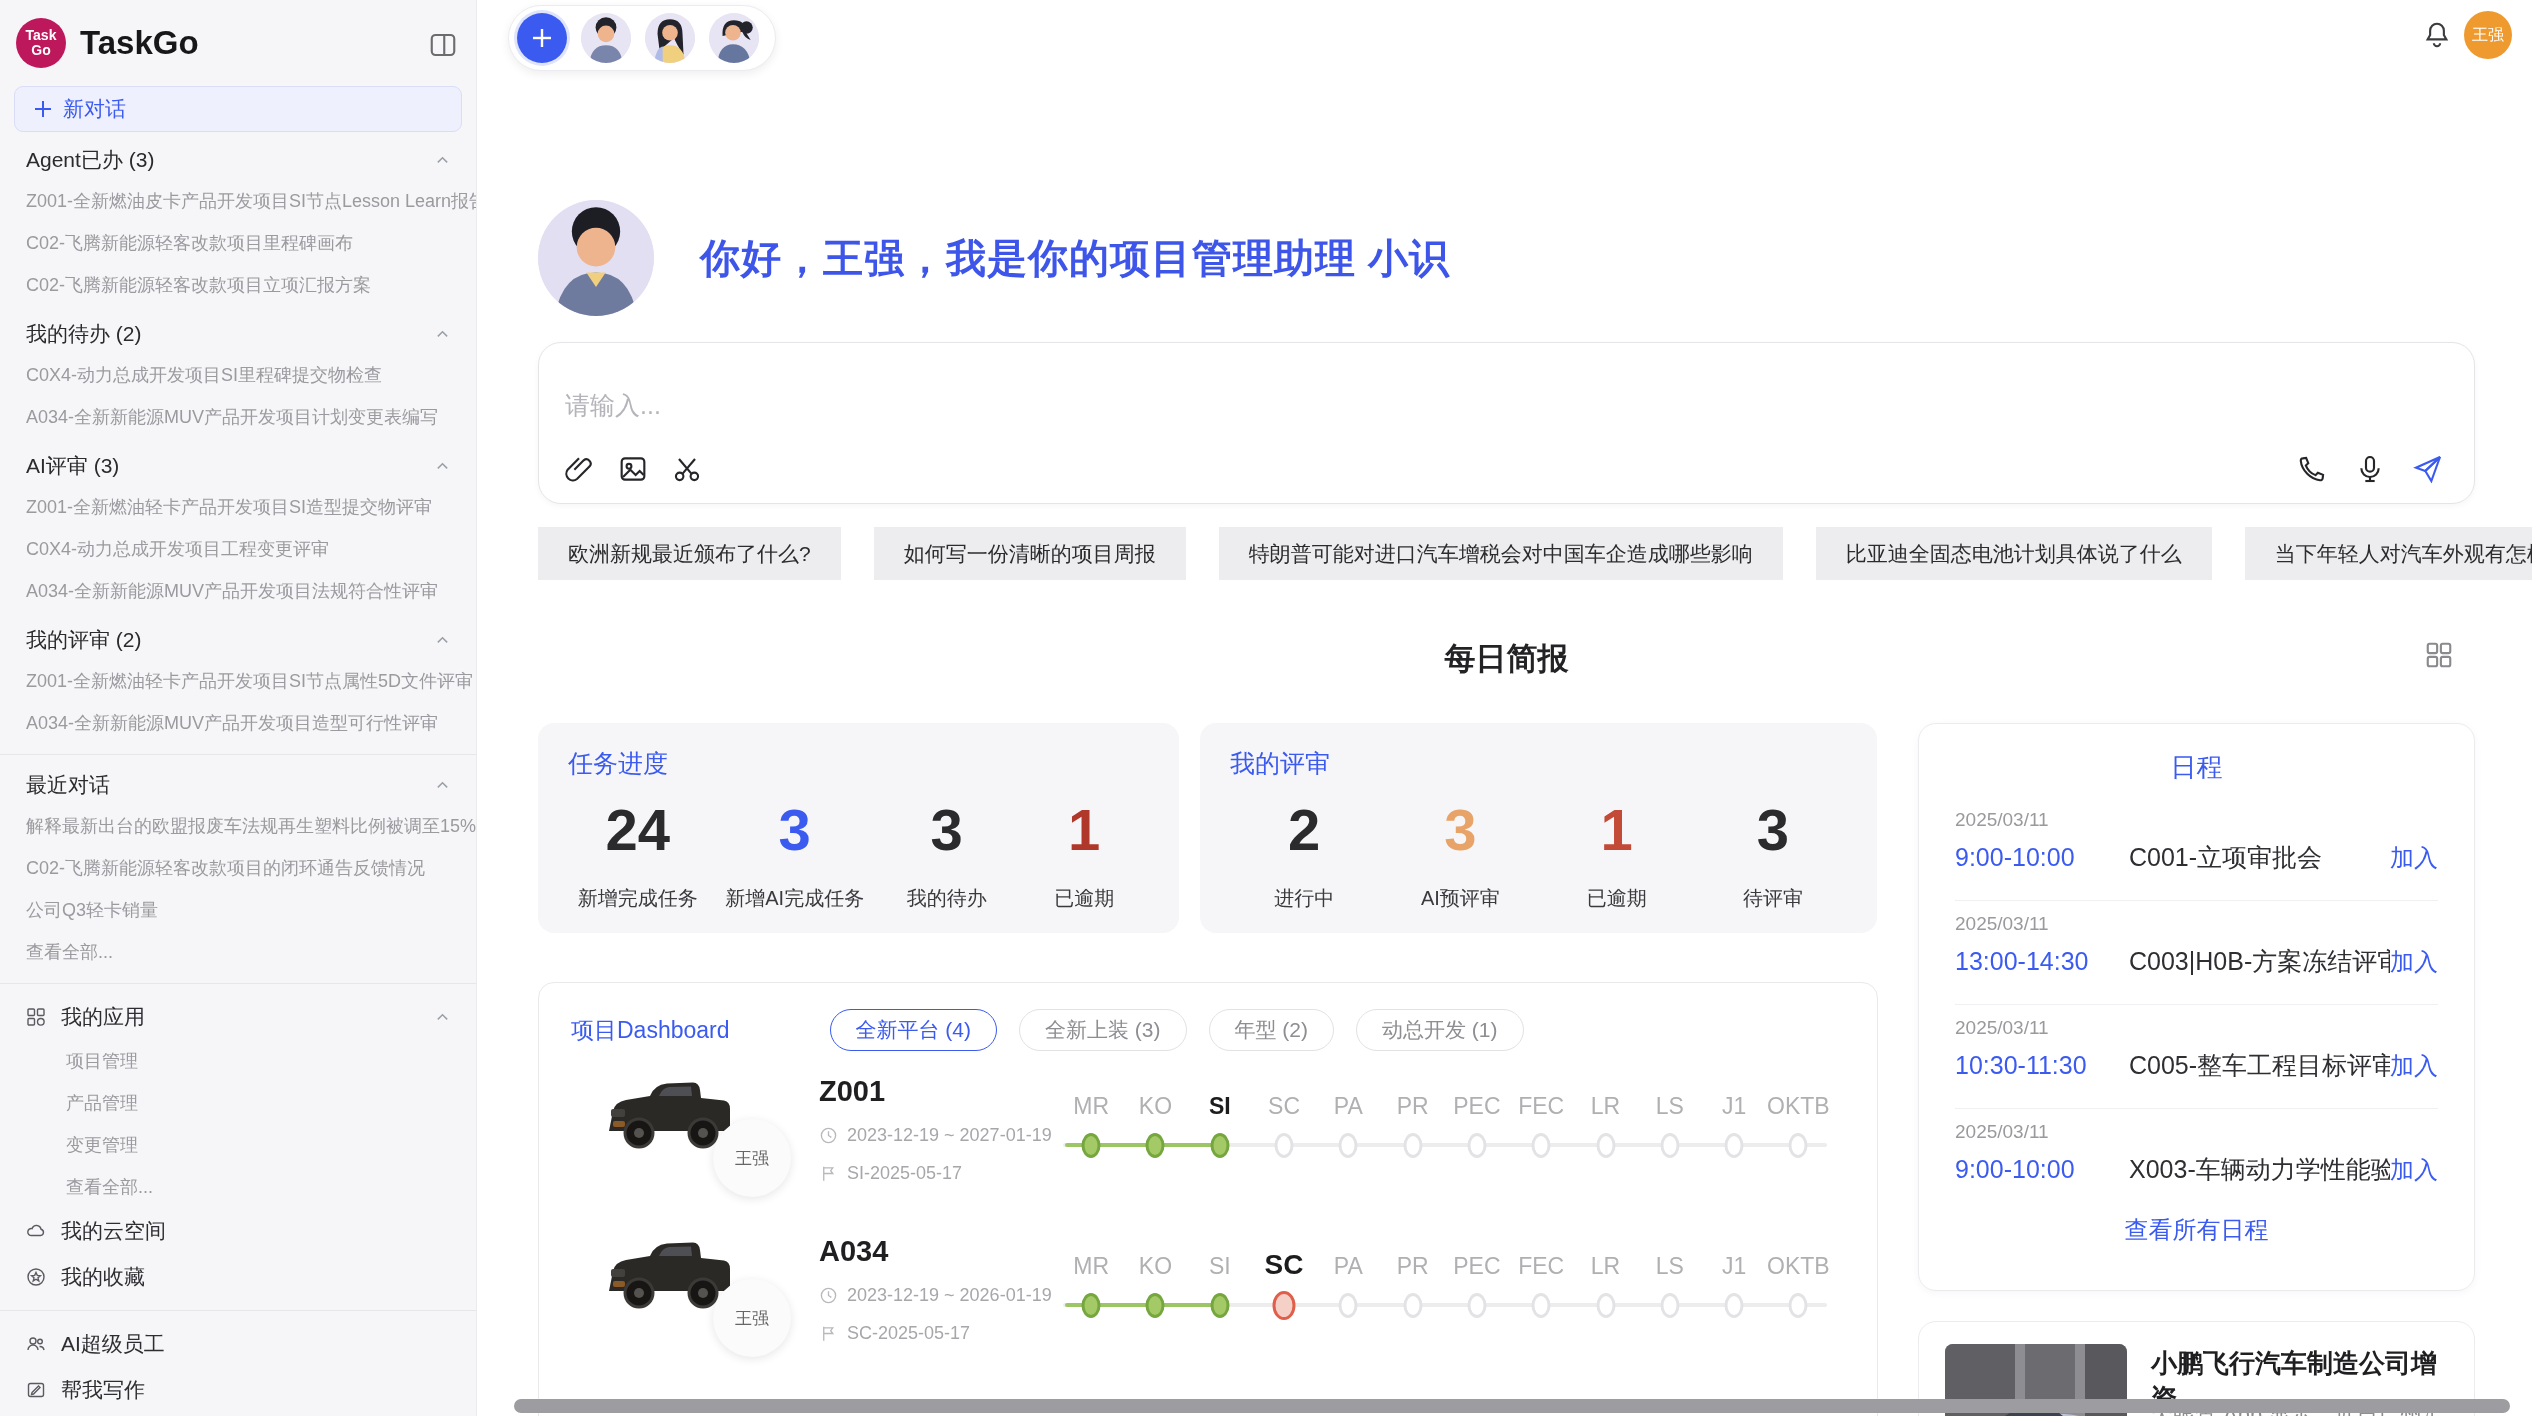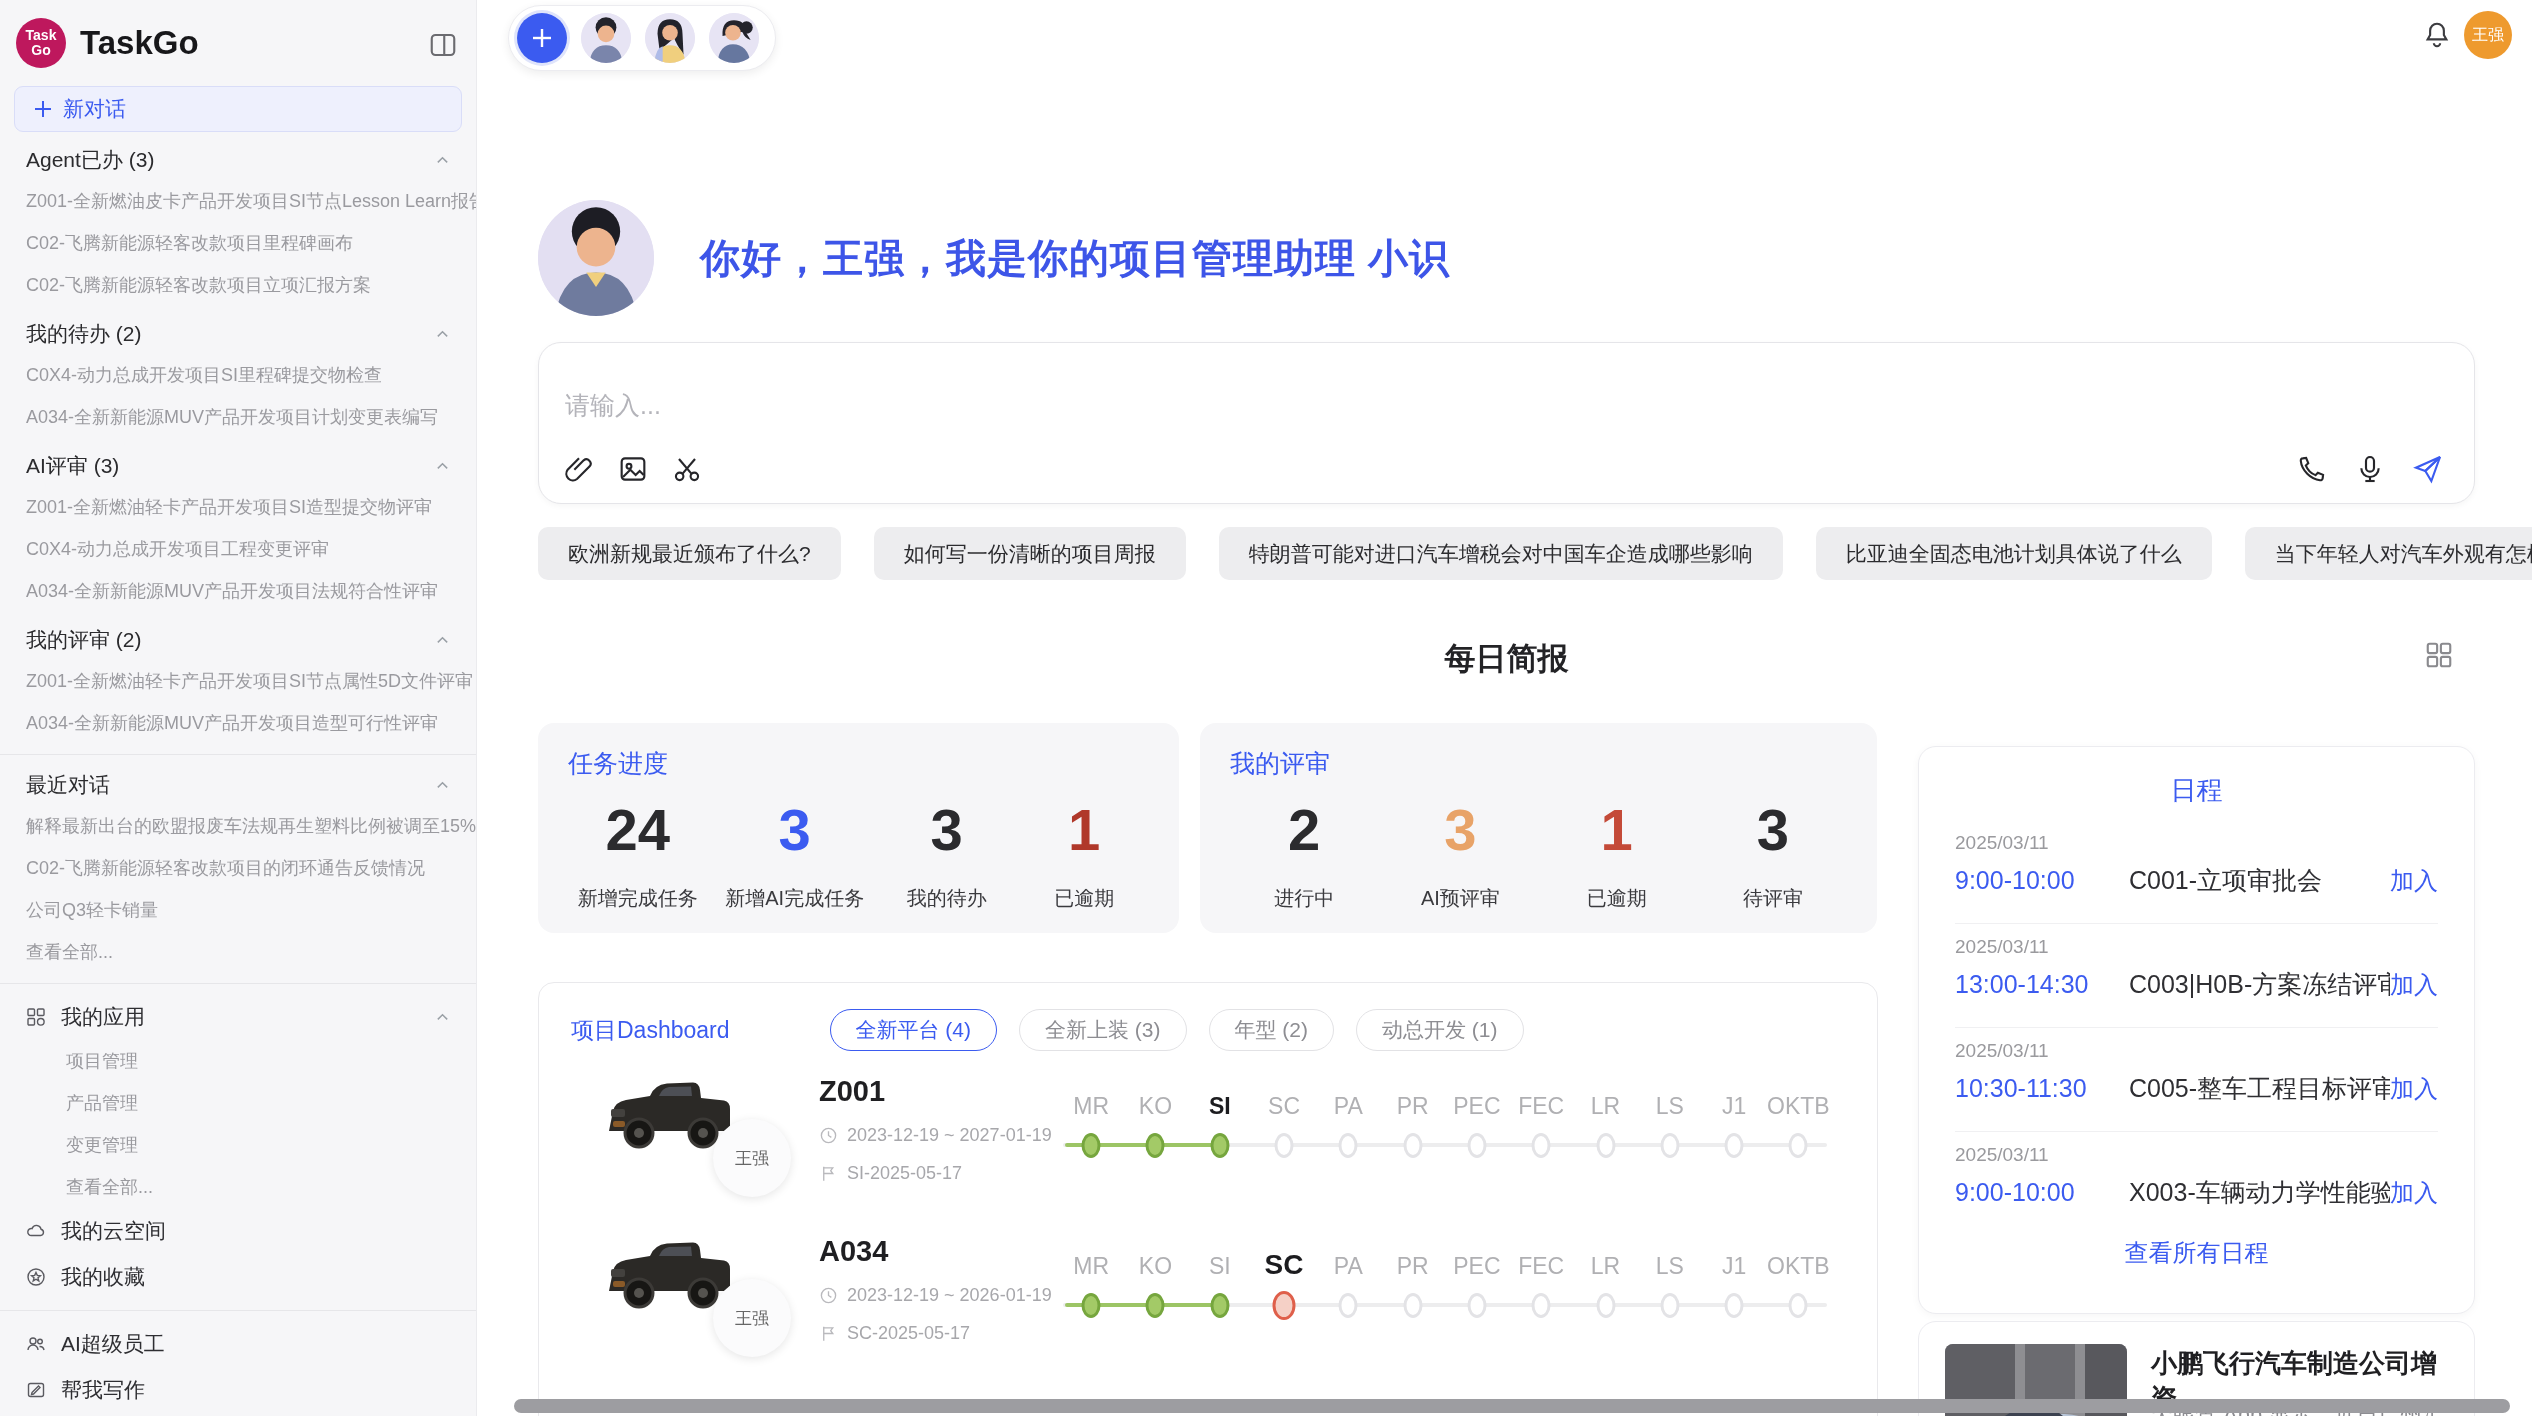"欧洲新规最近颁布了什么?" .chip { border-radius: 10px -> 0 }
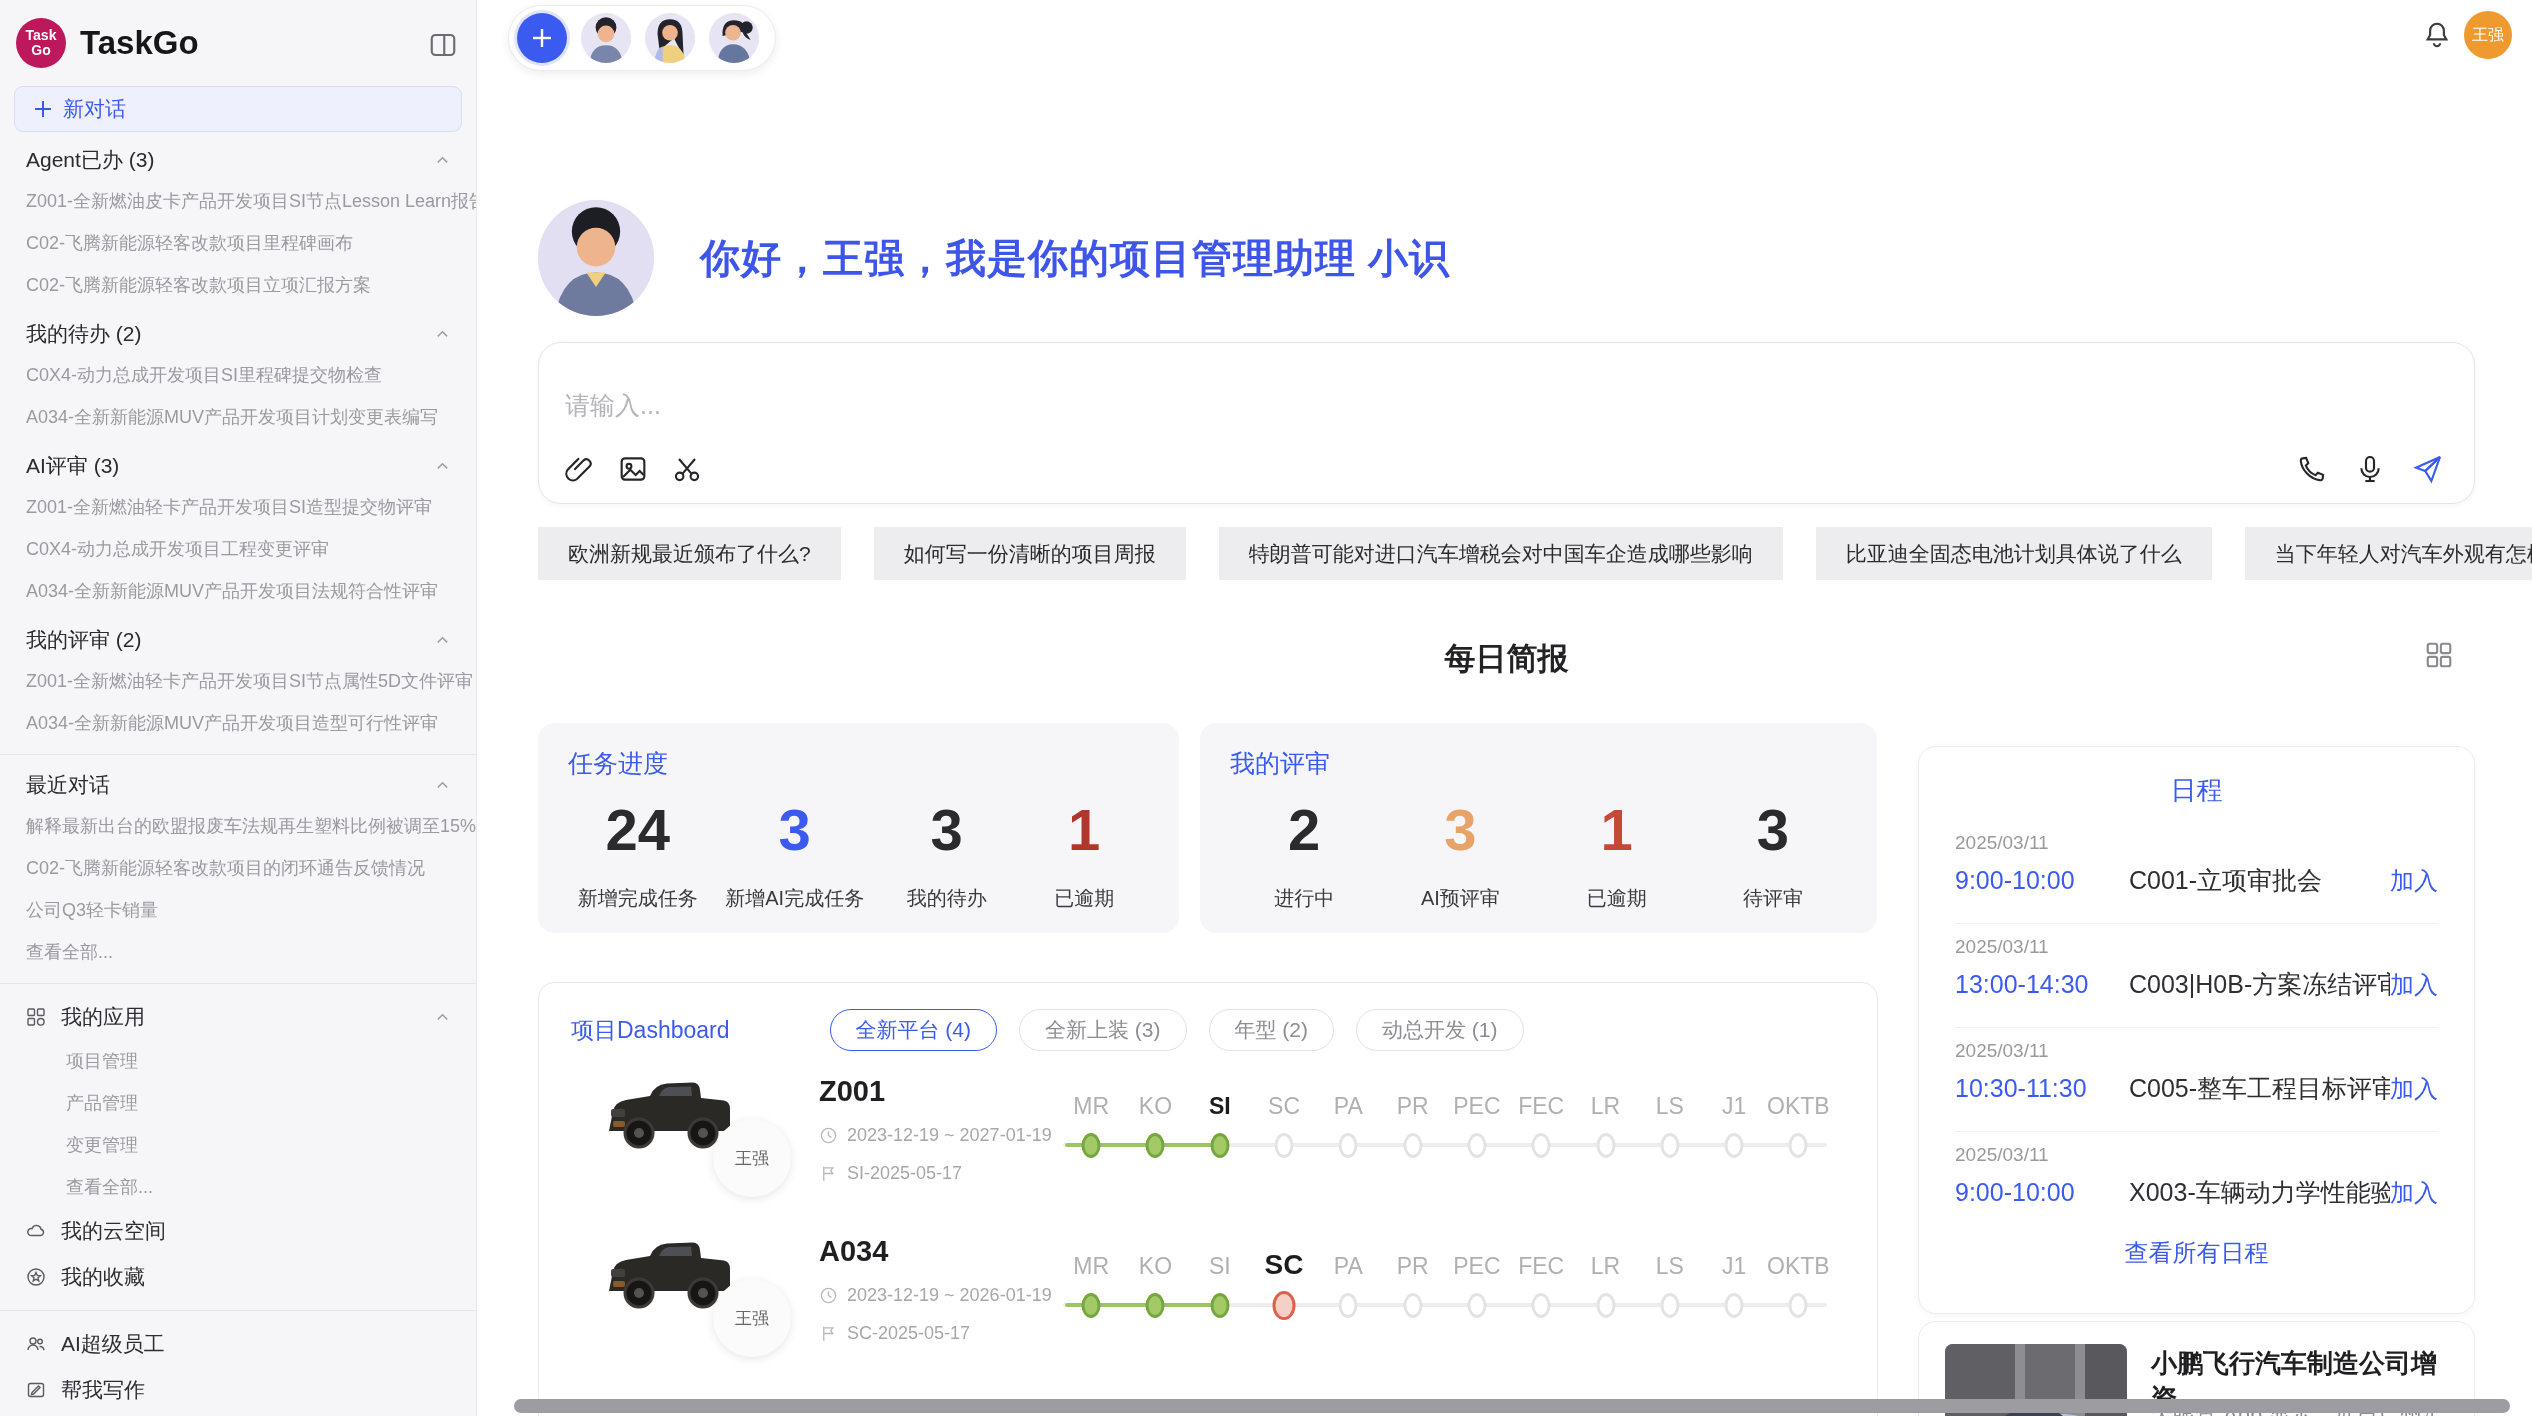"日程" .sched-card { margin-top: 23px -> none }
